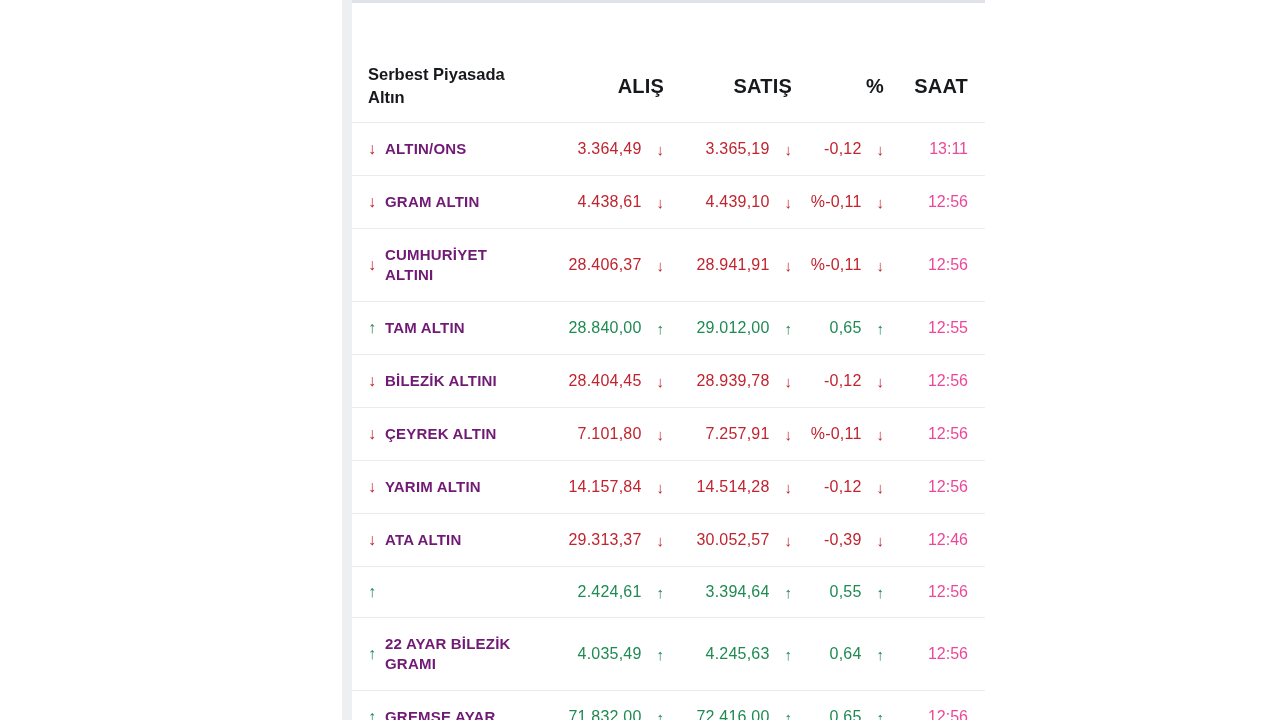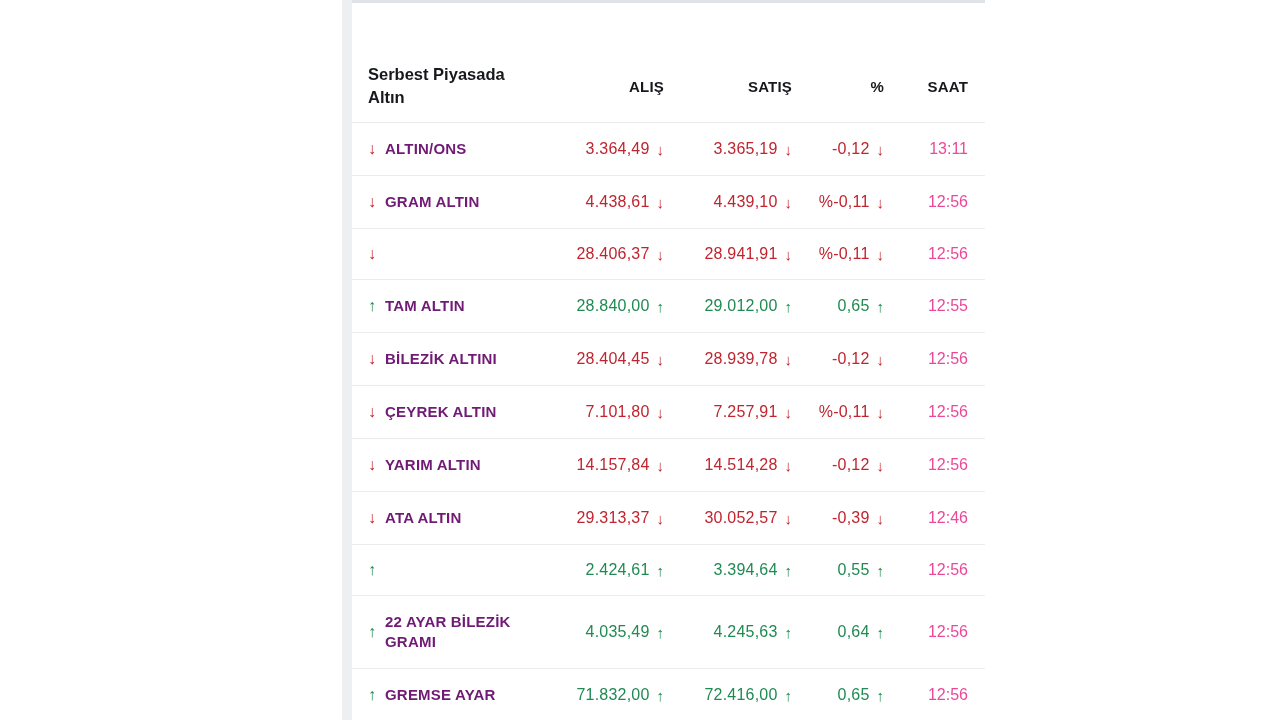"ALIŞ" .th.num { font-size: 15px -> 20px }
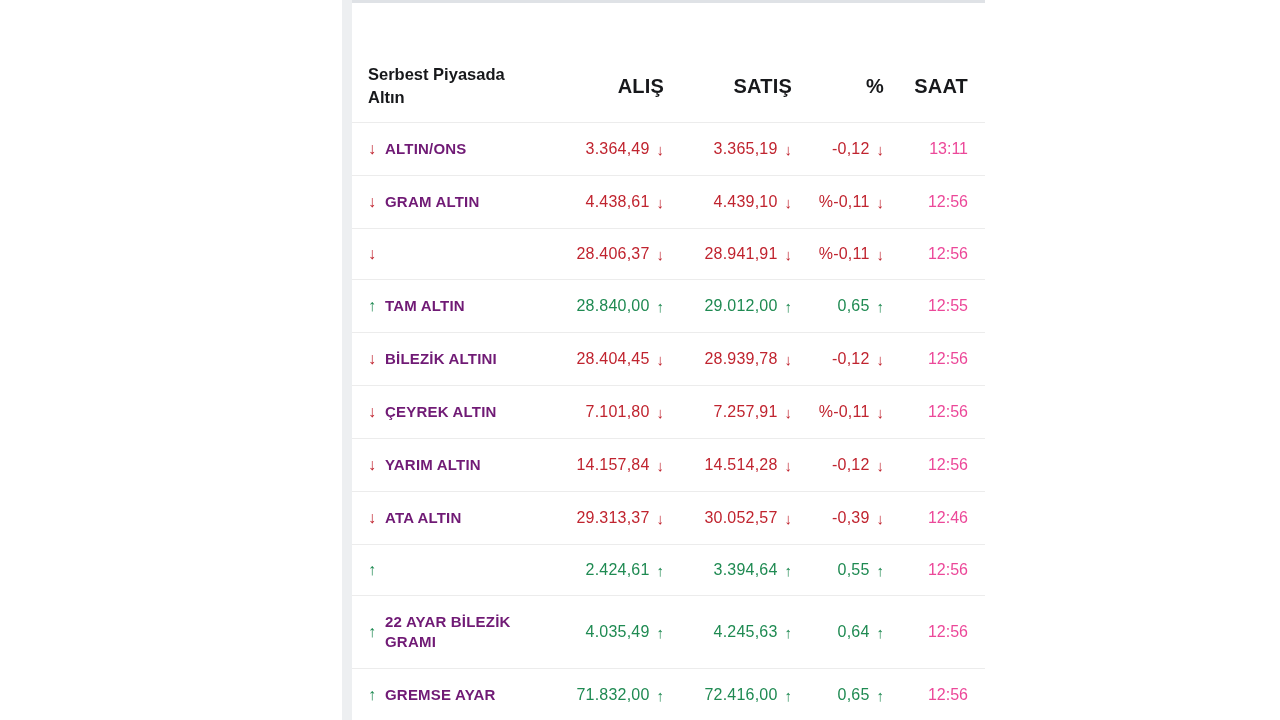"3.364,49" .cell.num { gap: 7px -> 15px }
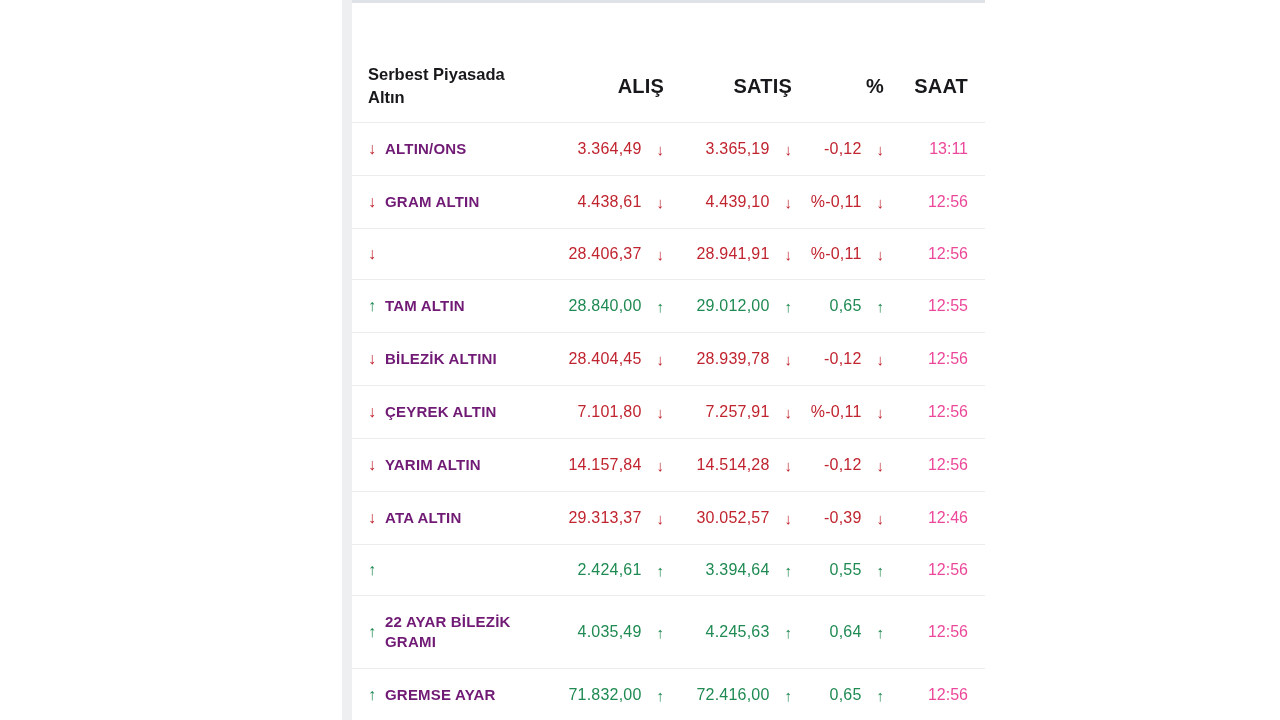"CUMHURİYET ALTINI" span.label { html: none -> <span>CUMHURİYET ALTINI</span> }
